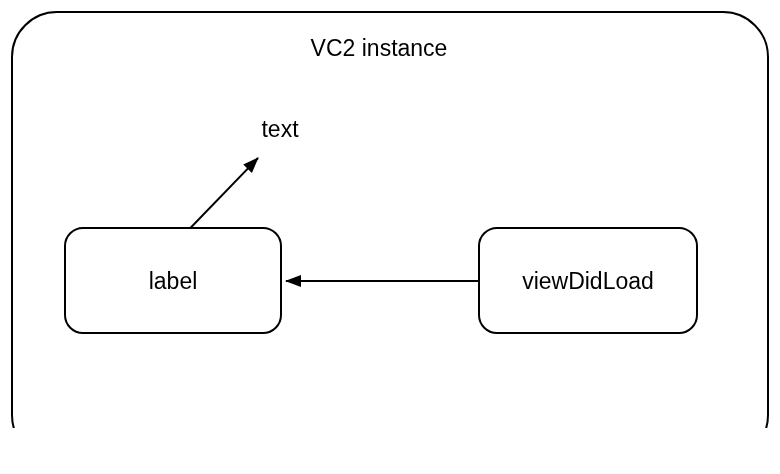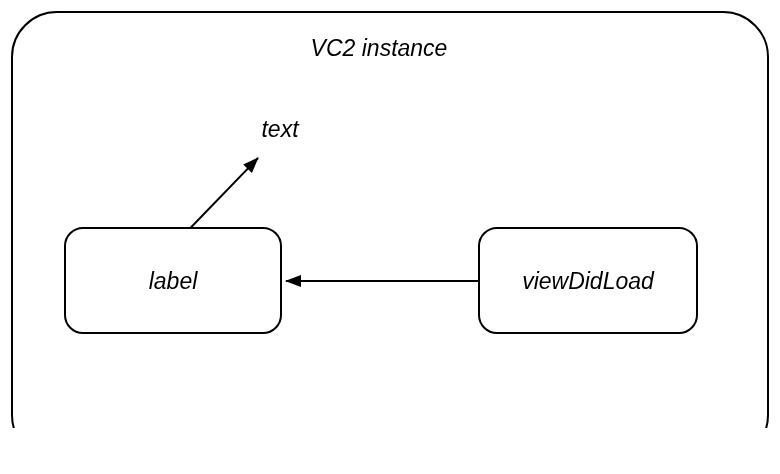"VC2 instance" .canvas { font-style: italic -> none }
